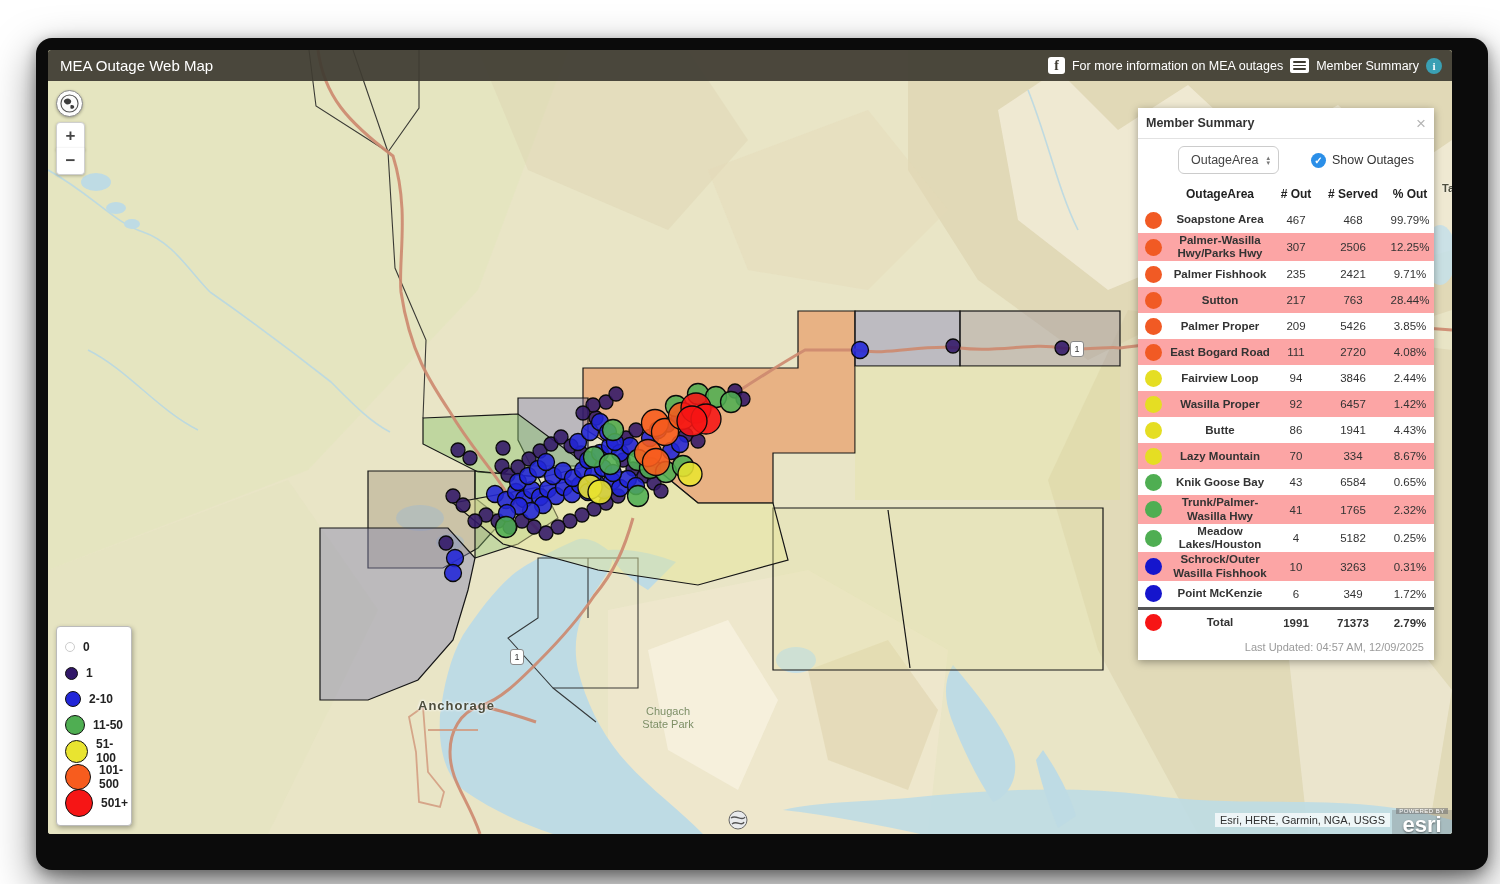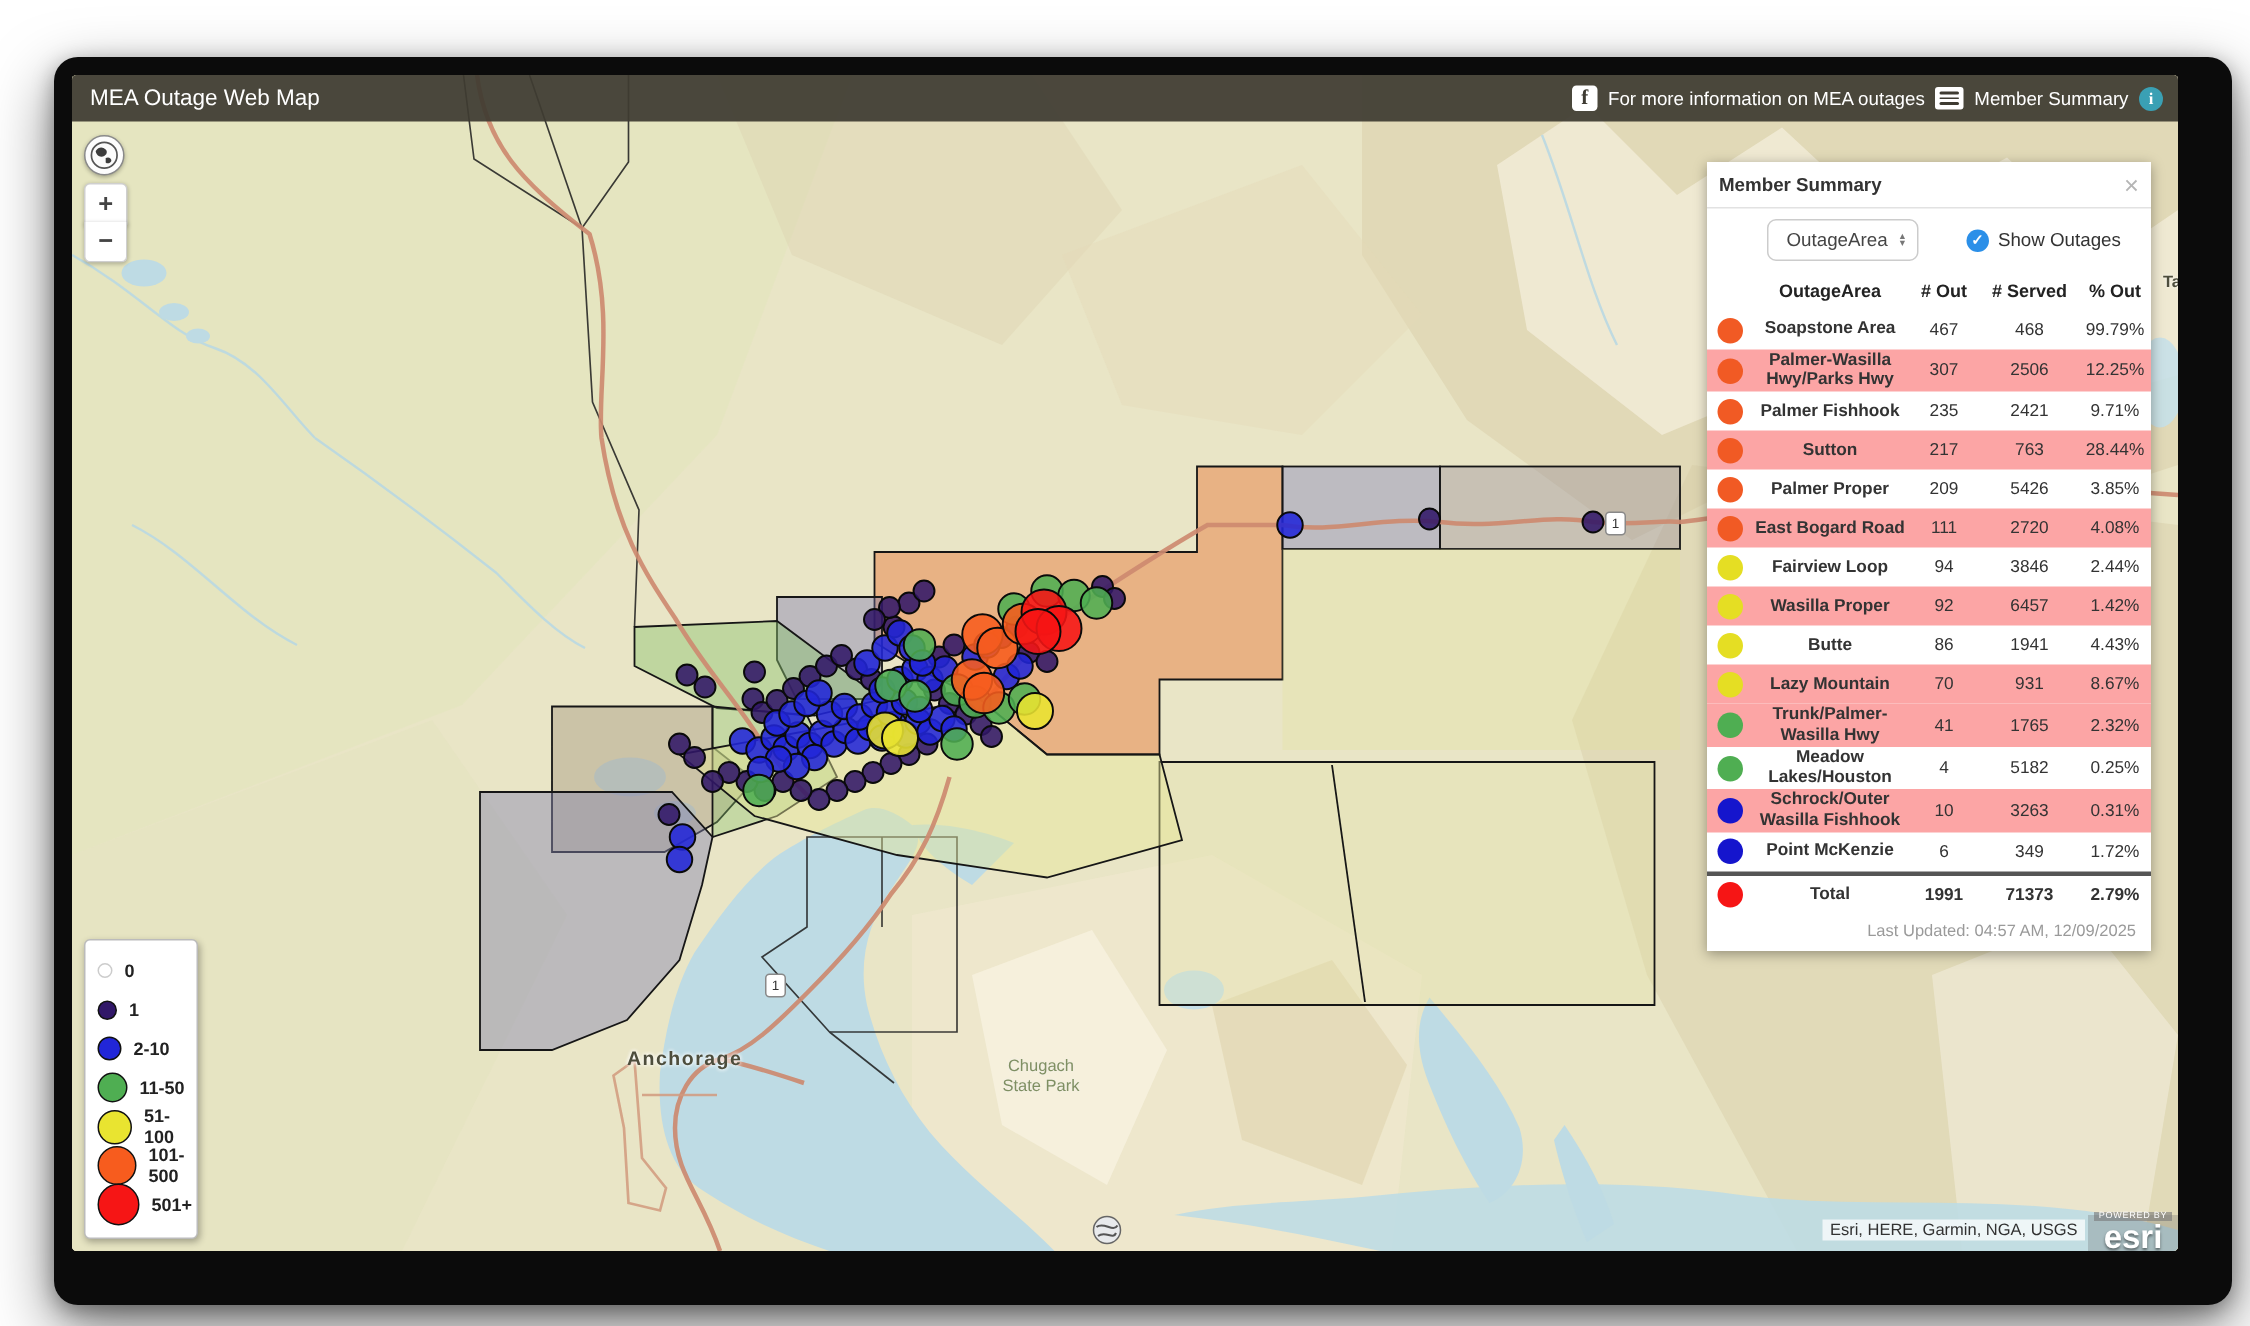"931" span.num { text: 931 -> 334 }
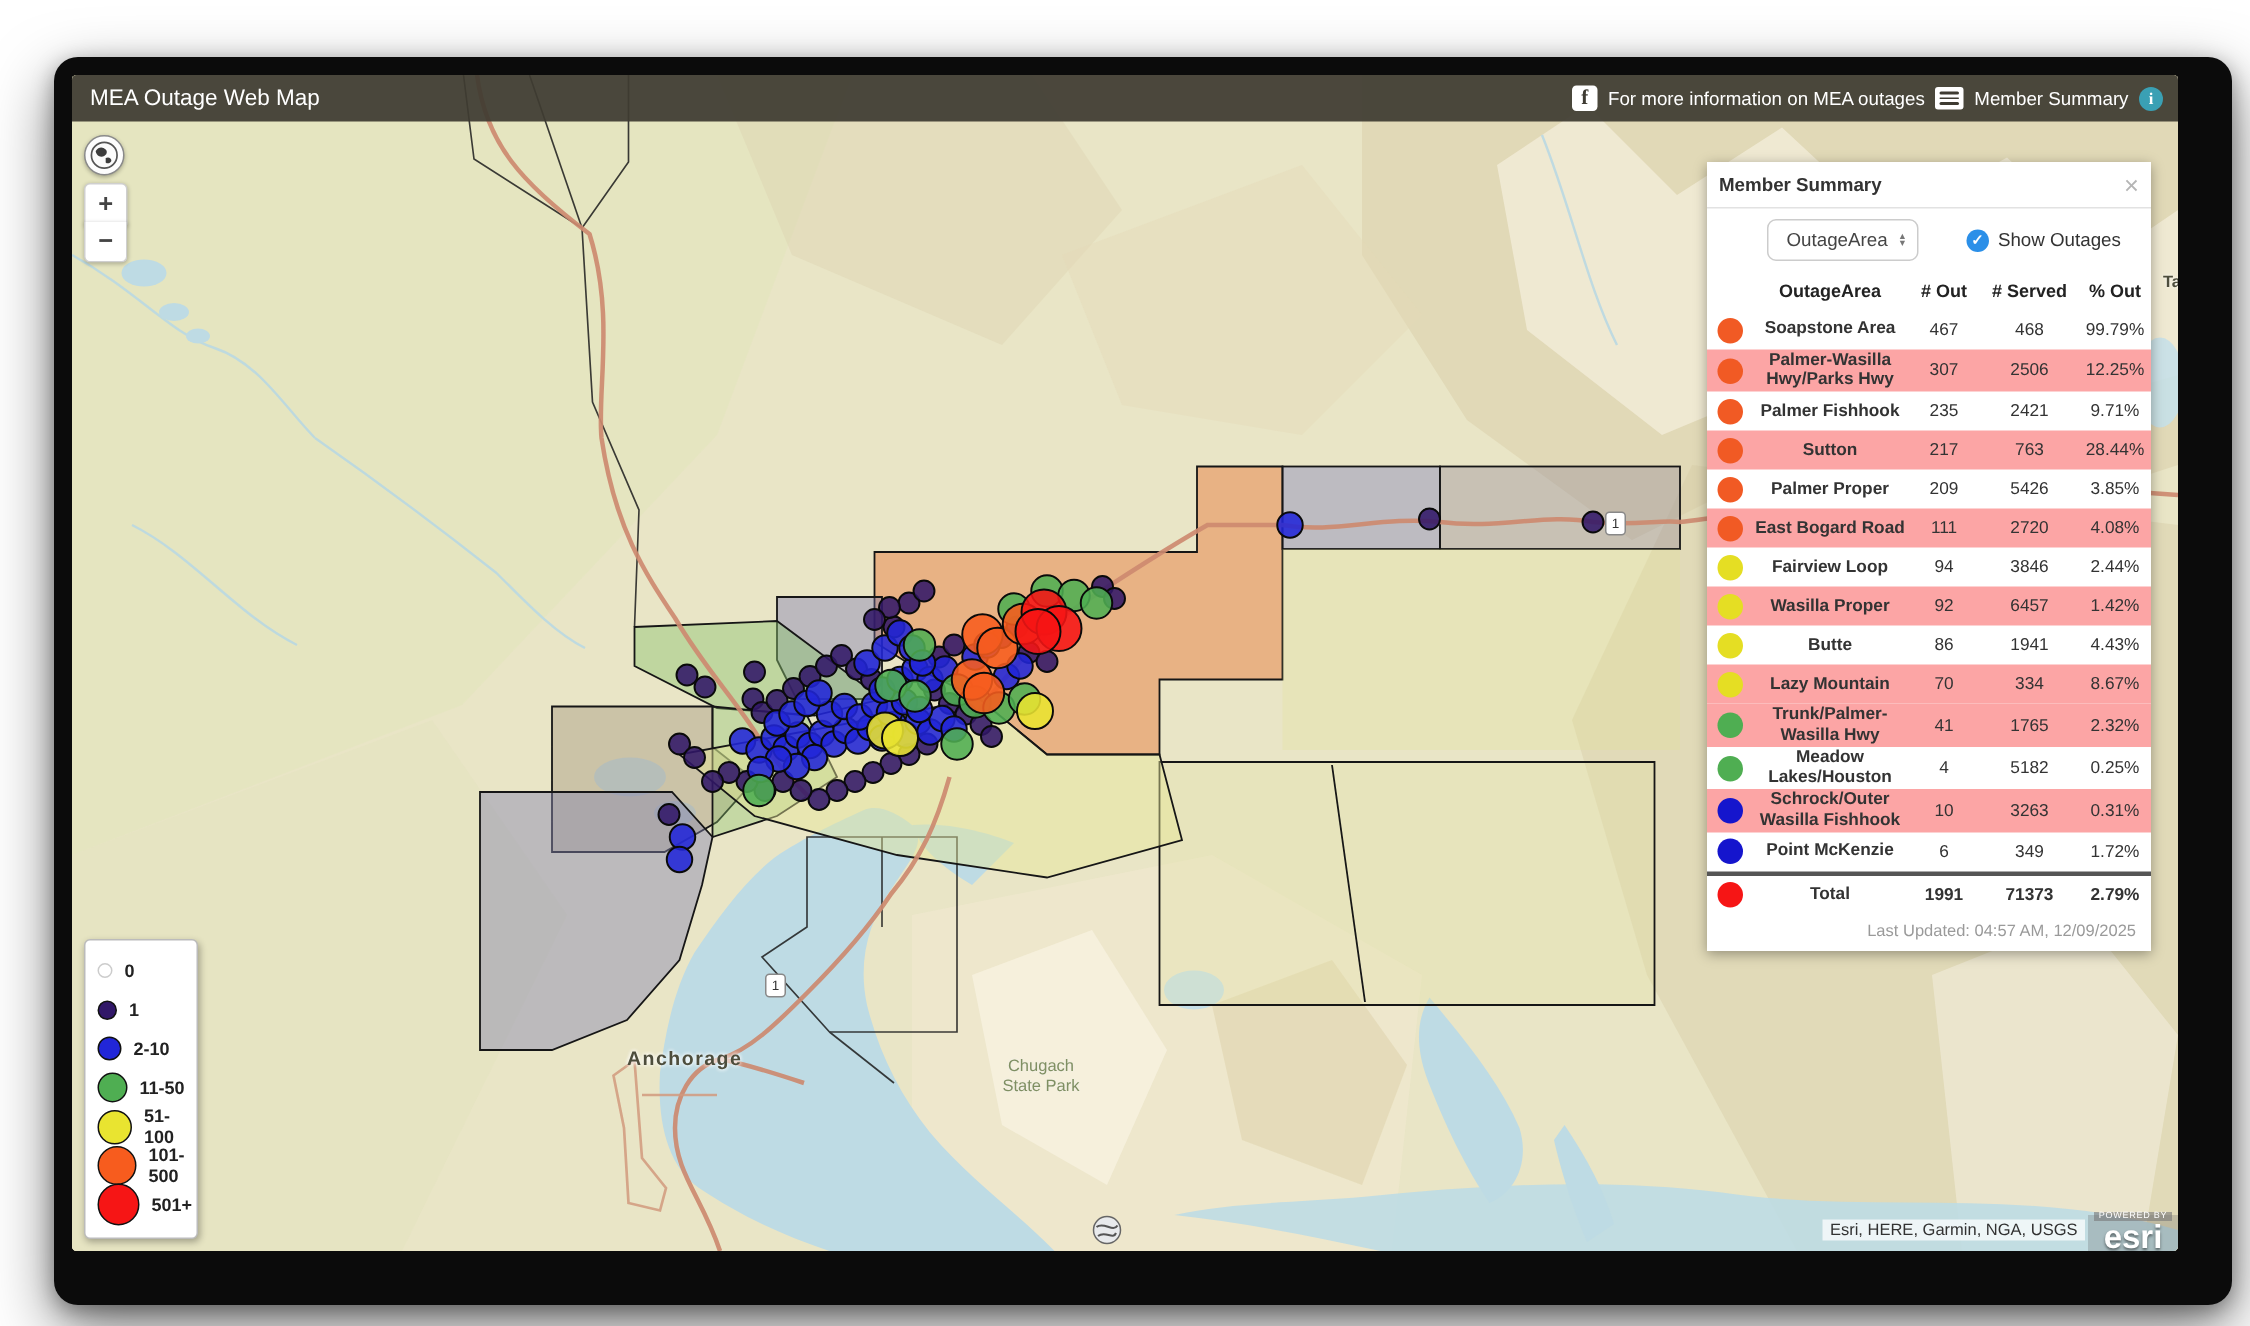"Knik Goose Bay" div.row { html: none -> <div> <span></span> <span>Knik Goose Bay</span> <span>43</span> <span>6584</span> <span>0.65%</span> </div> }
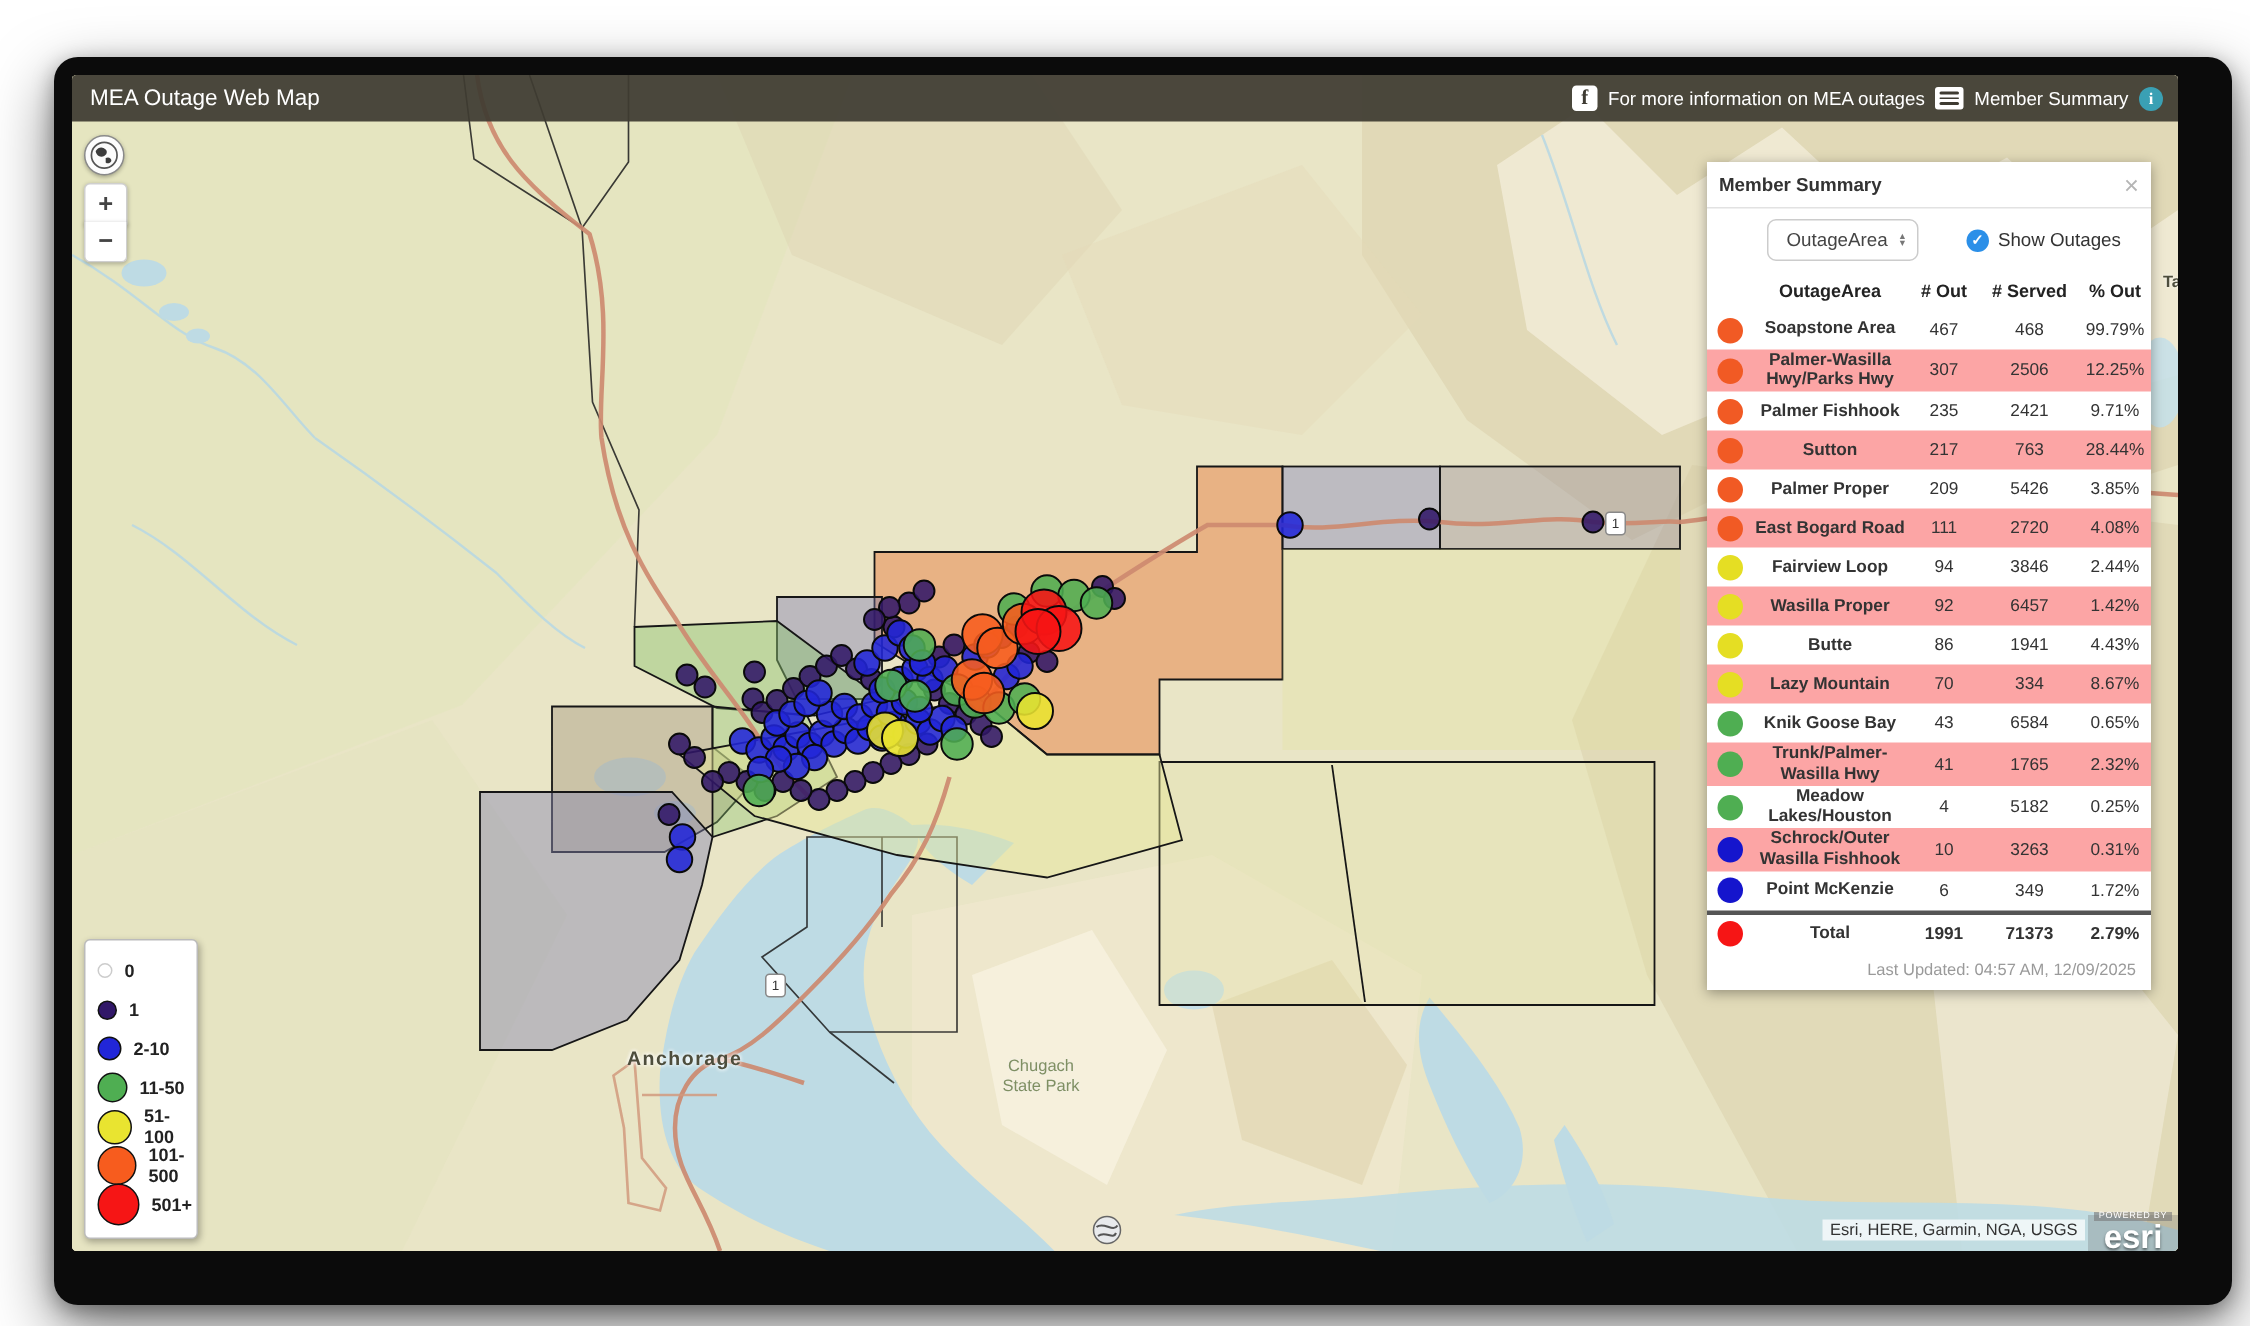"Chugach State Park" div.park-label { left: 611px -> 585px }
